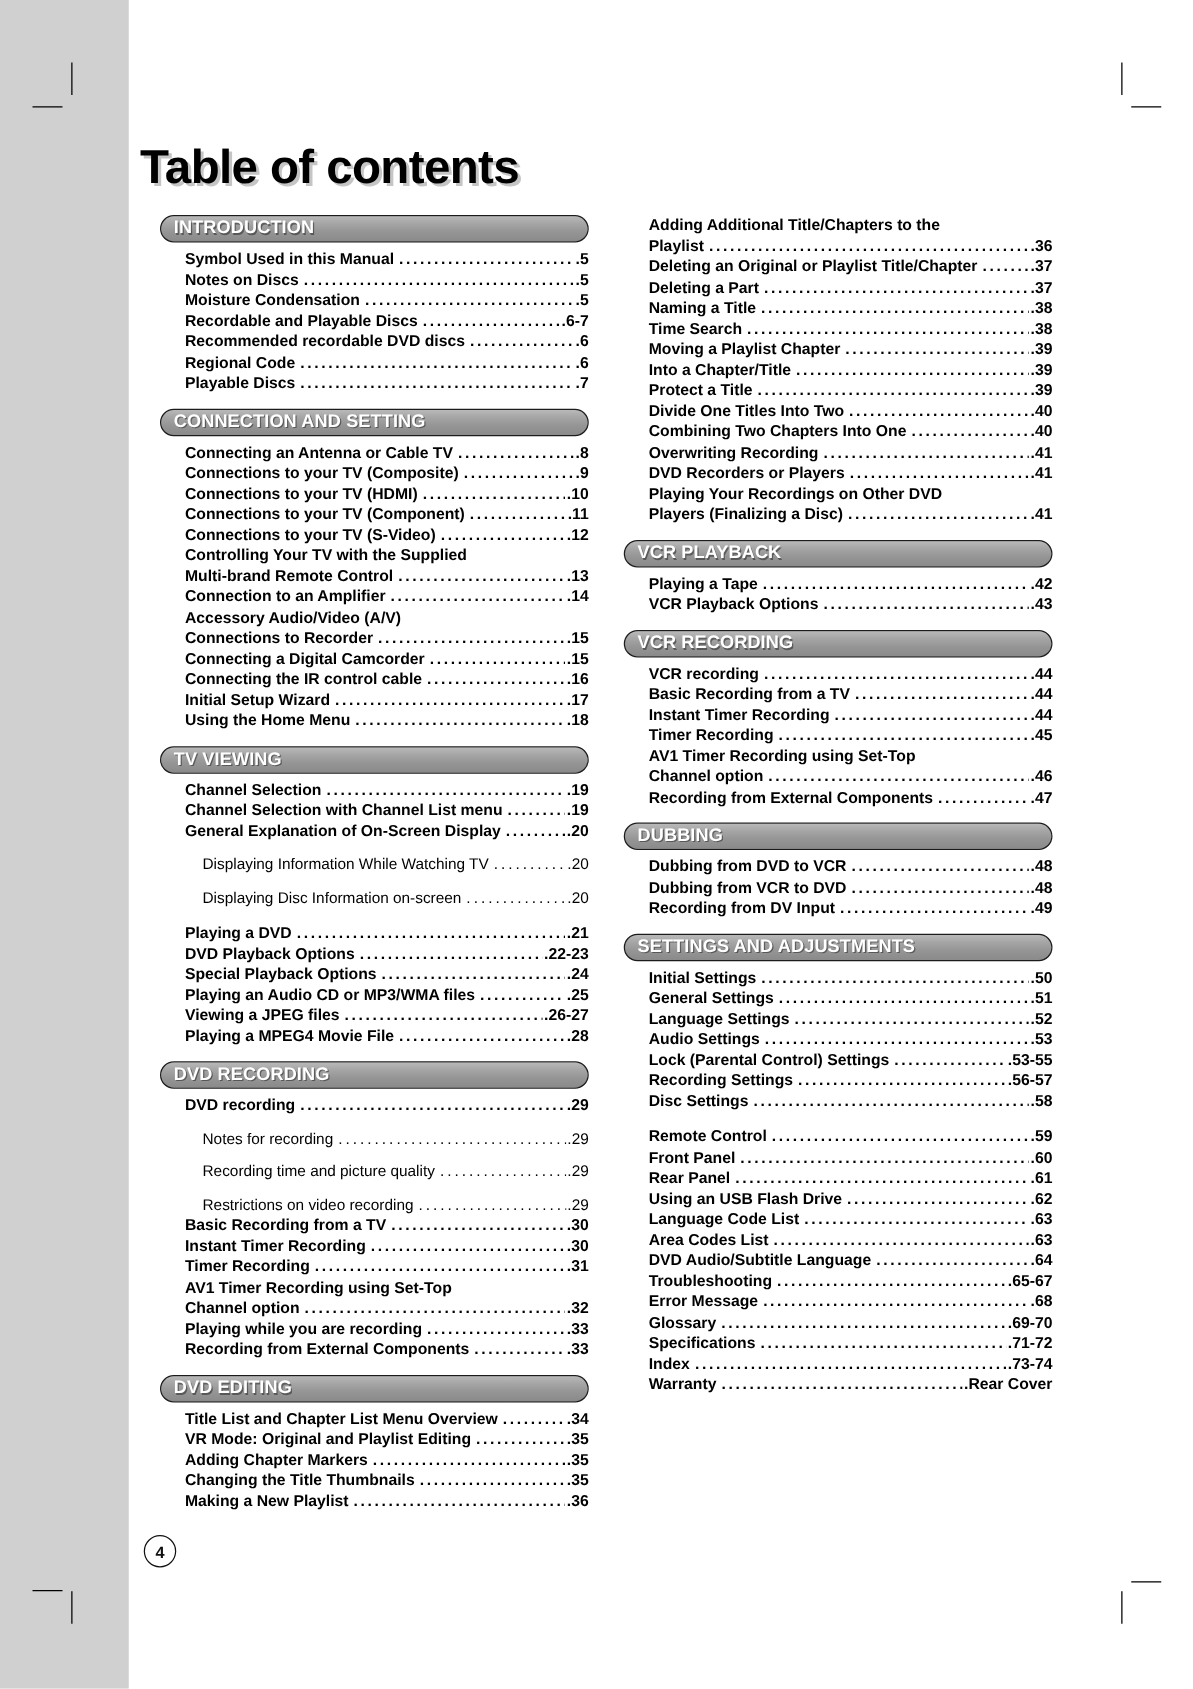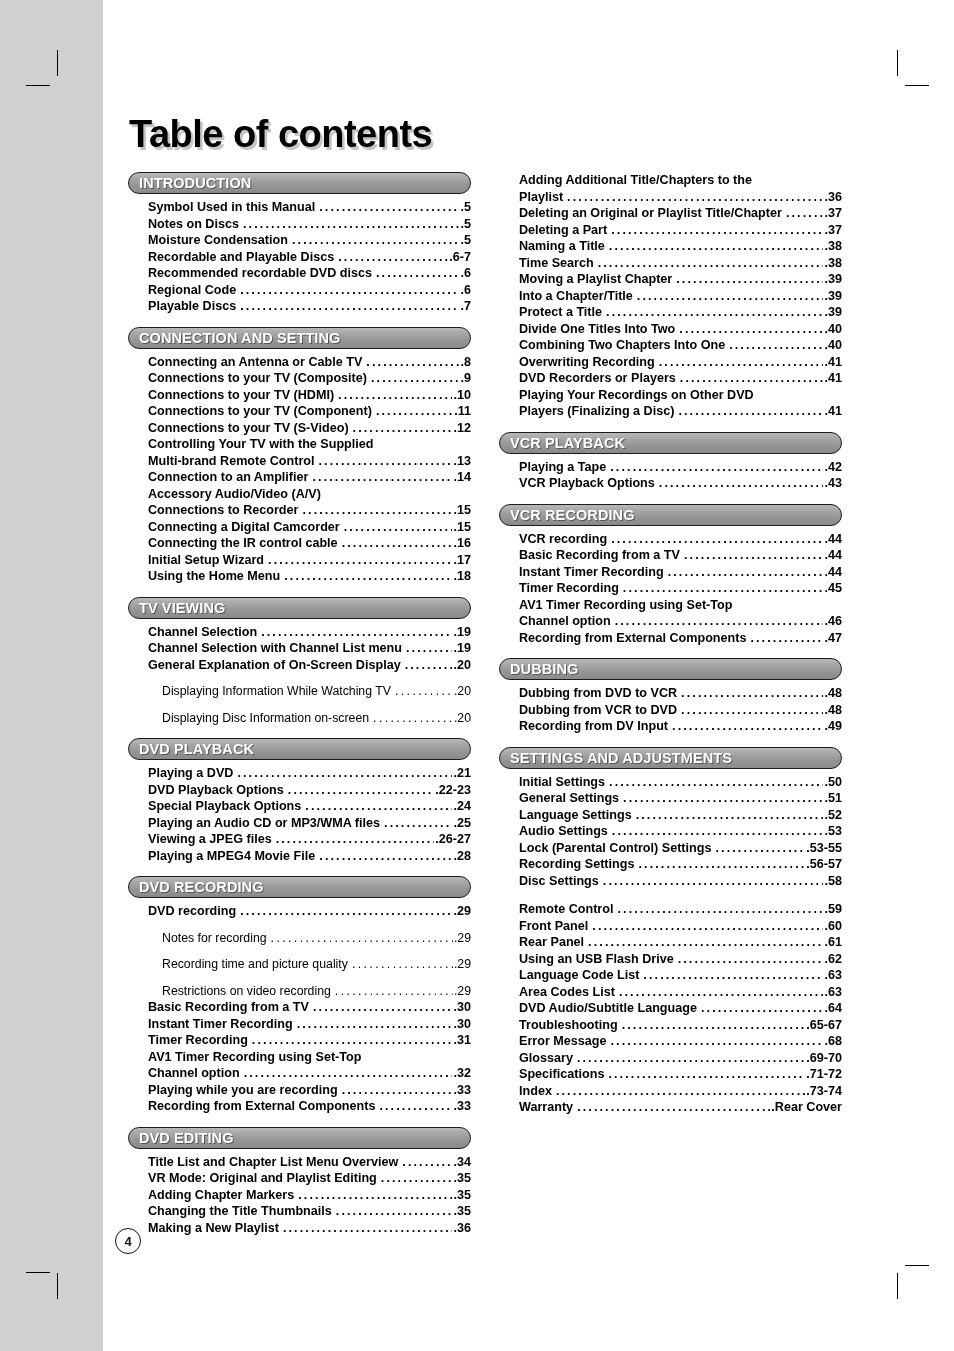"Table of contents" .page-title { left: 129px -> 112px }
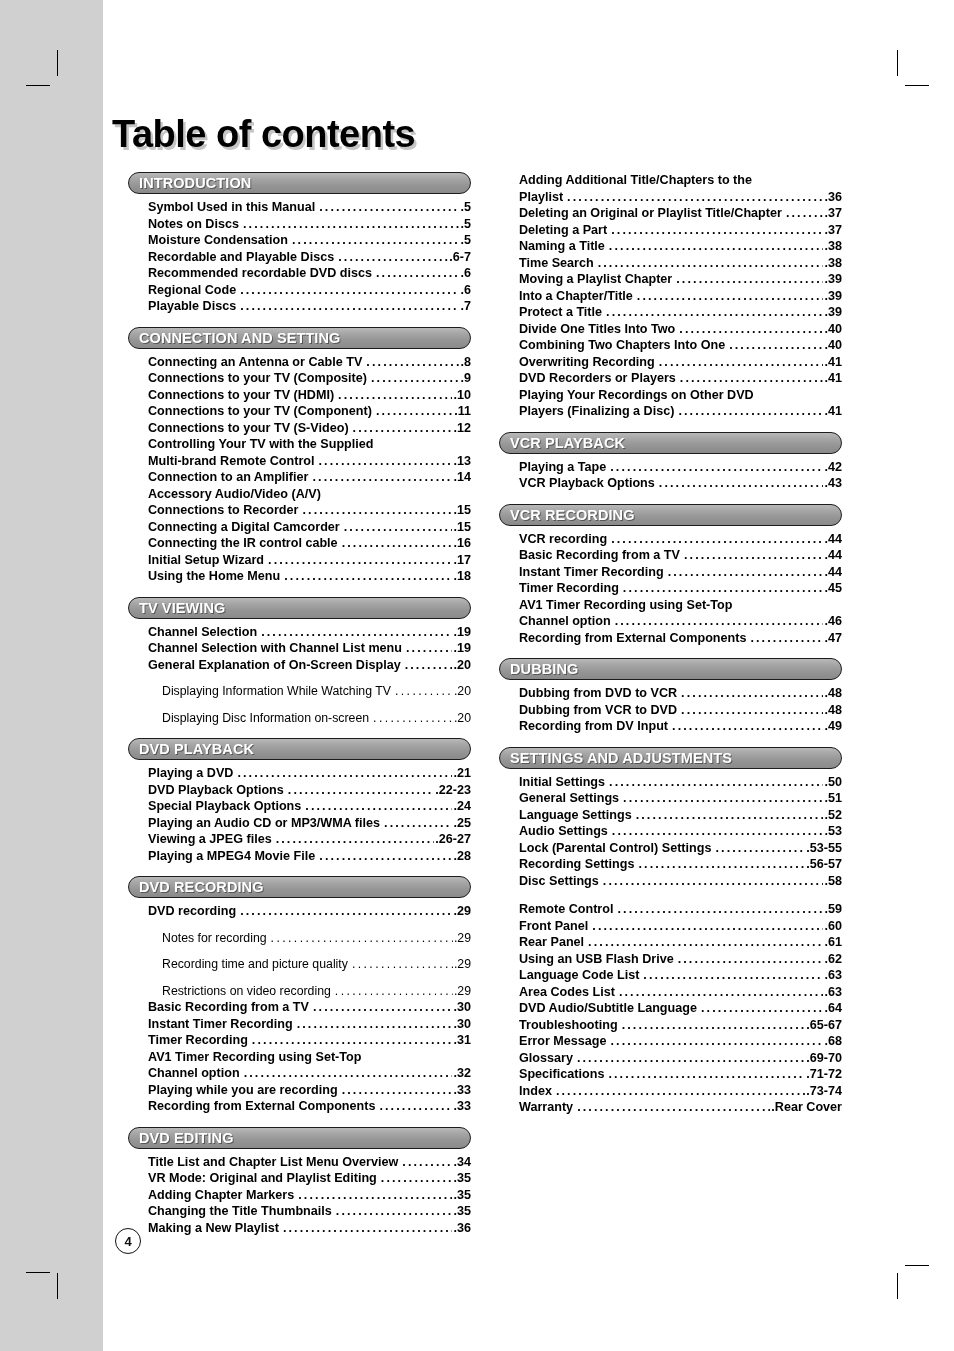"DVD PLAYBACK" div.sec-bar { html: <div> <span>DVD PLAYBACK</span> </div> -> none }
